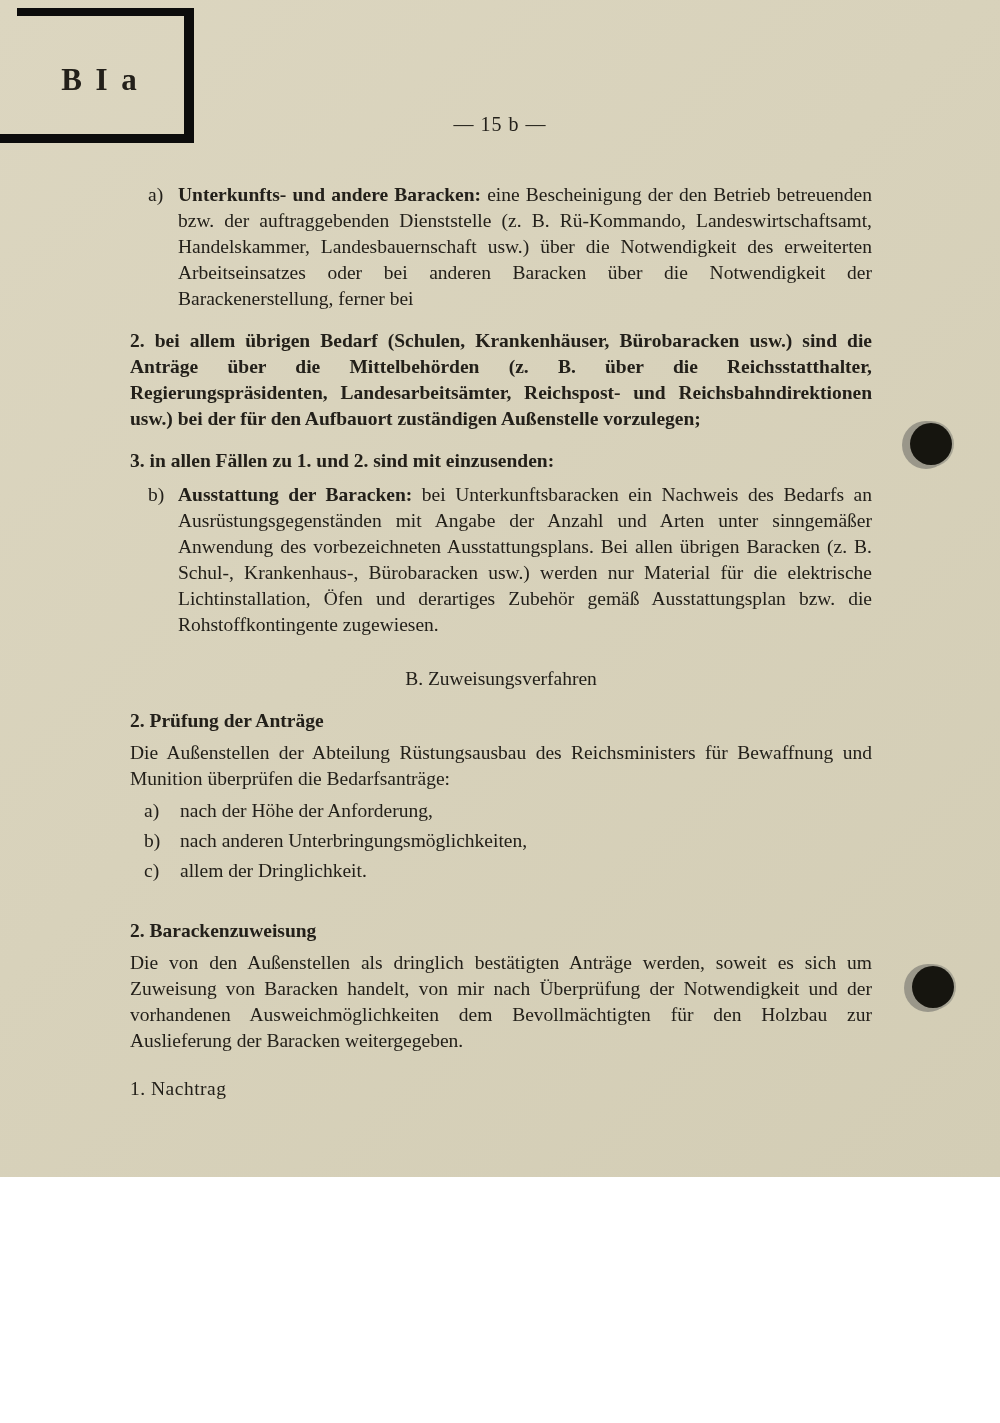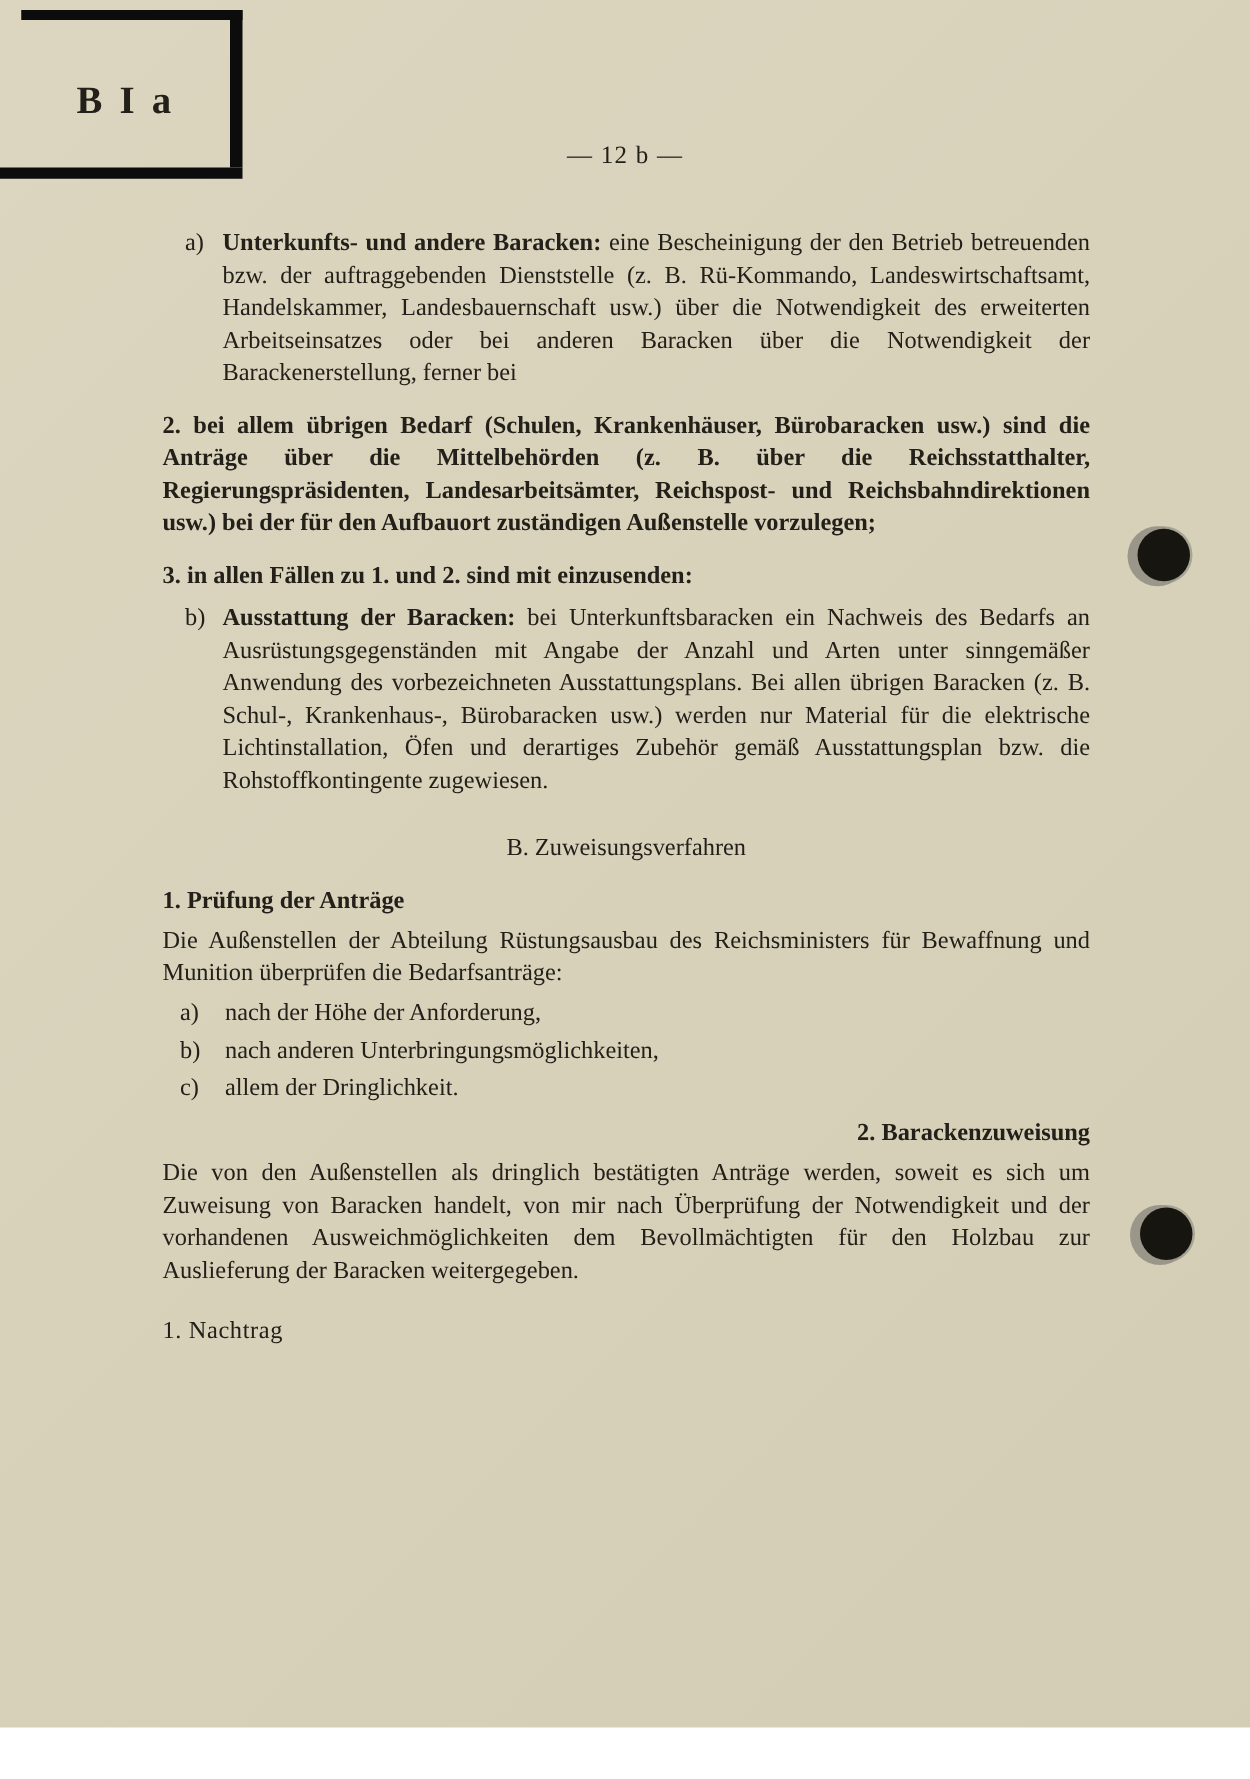"B I a" .page { height: 1382px -> 1177px }
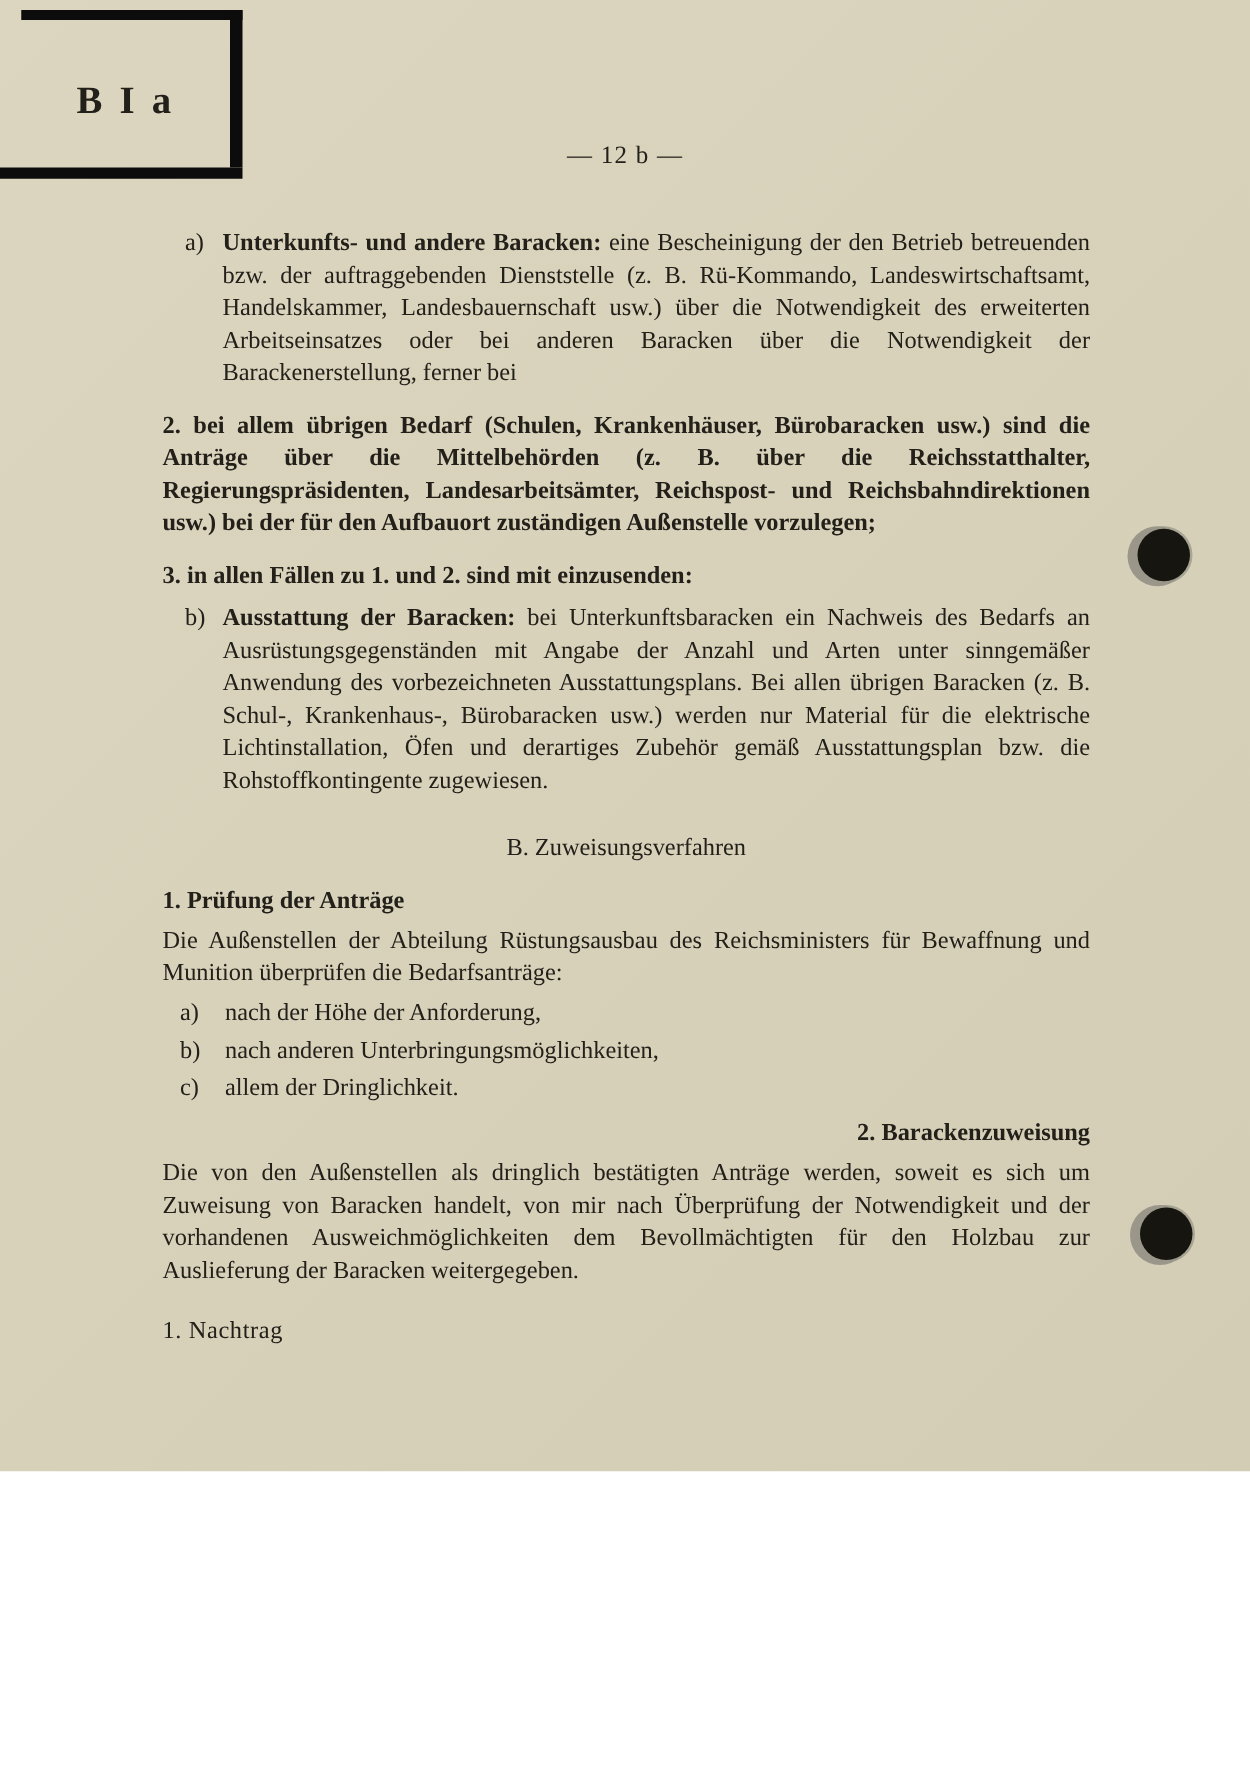"— 12 b —" div.page-number { text: 12 -> 15 }
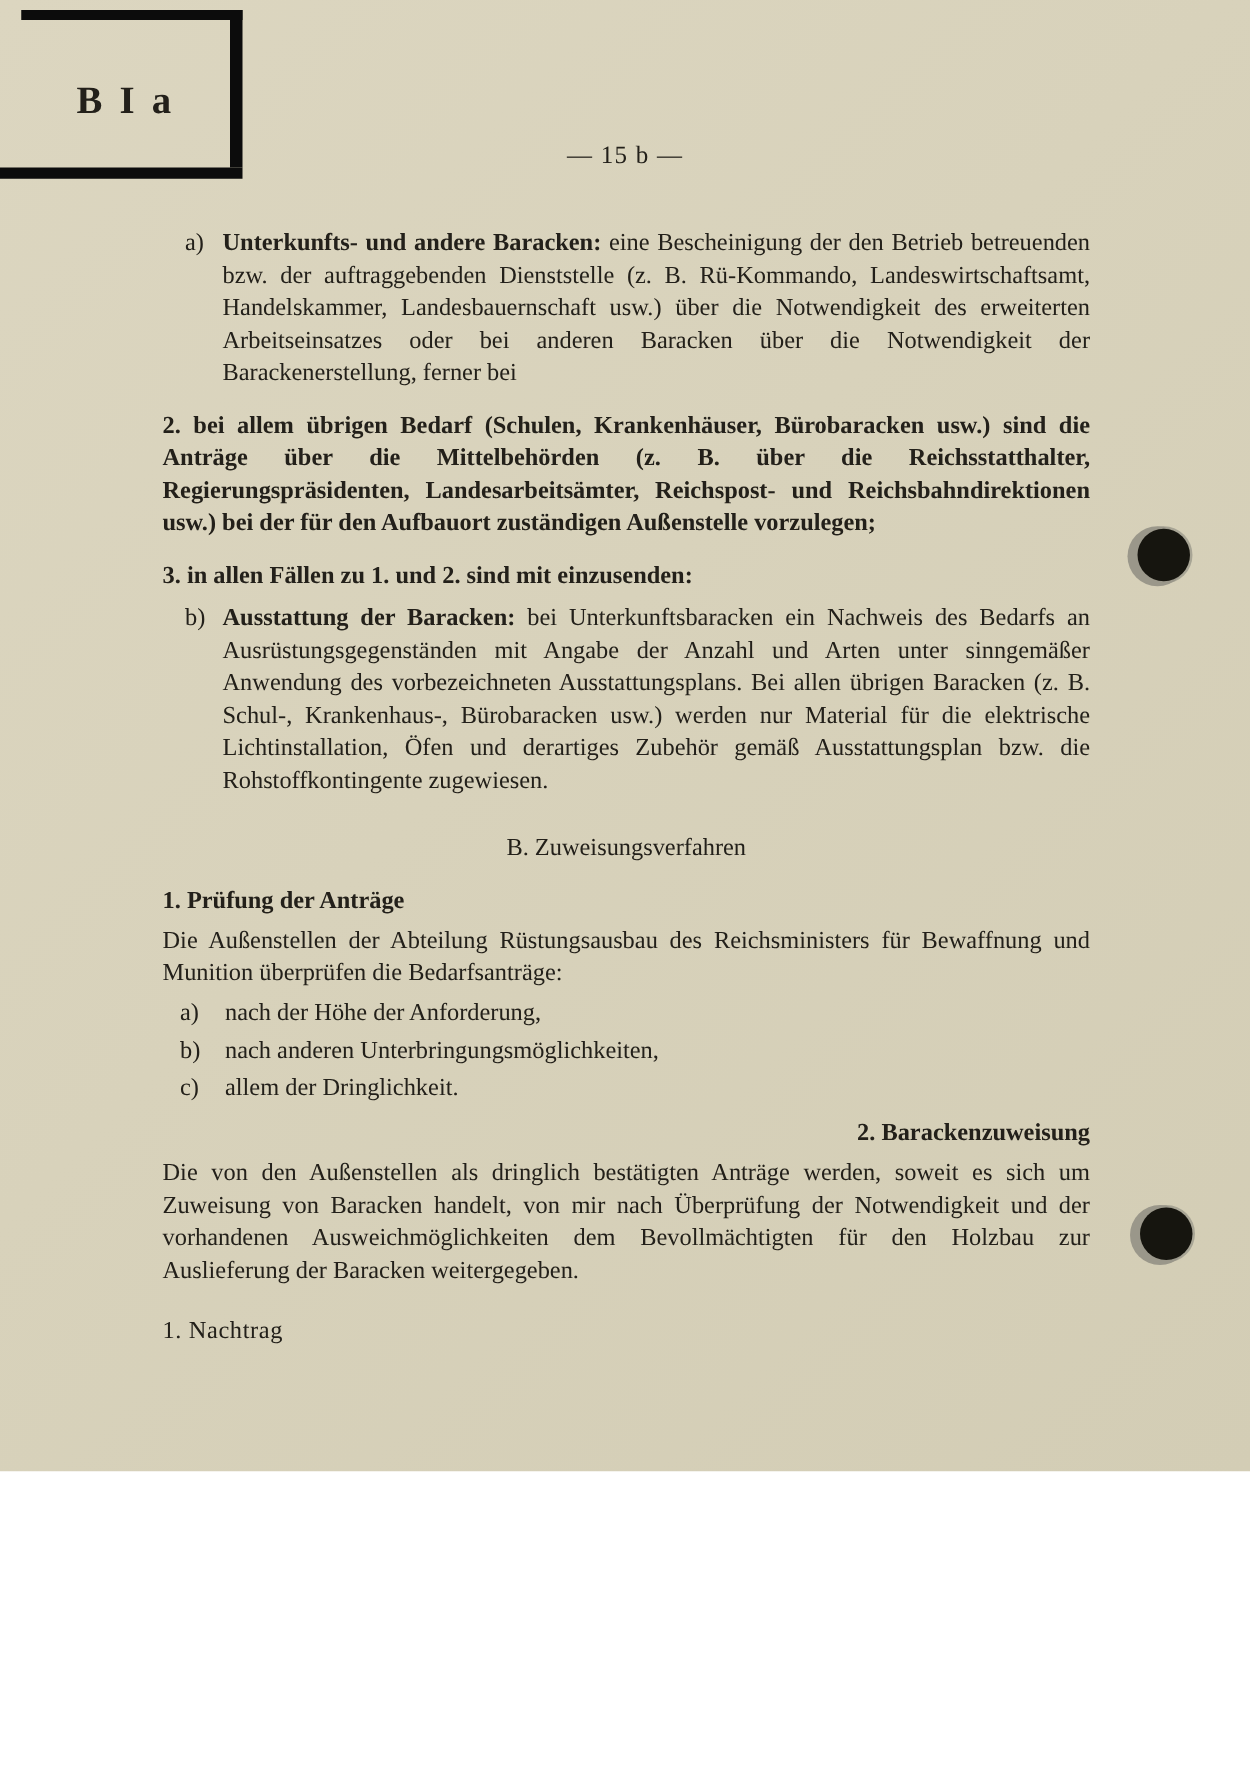"1. Prüfung der Anträge" div.sub-heading { text: 1 -> 2 }
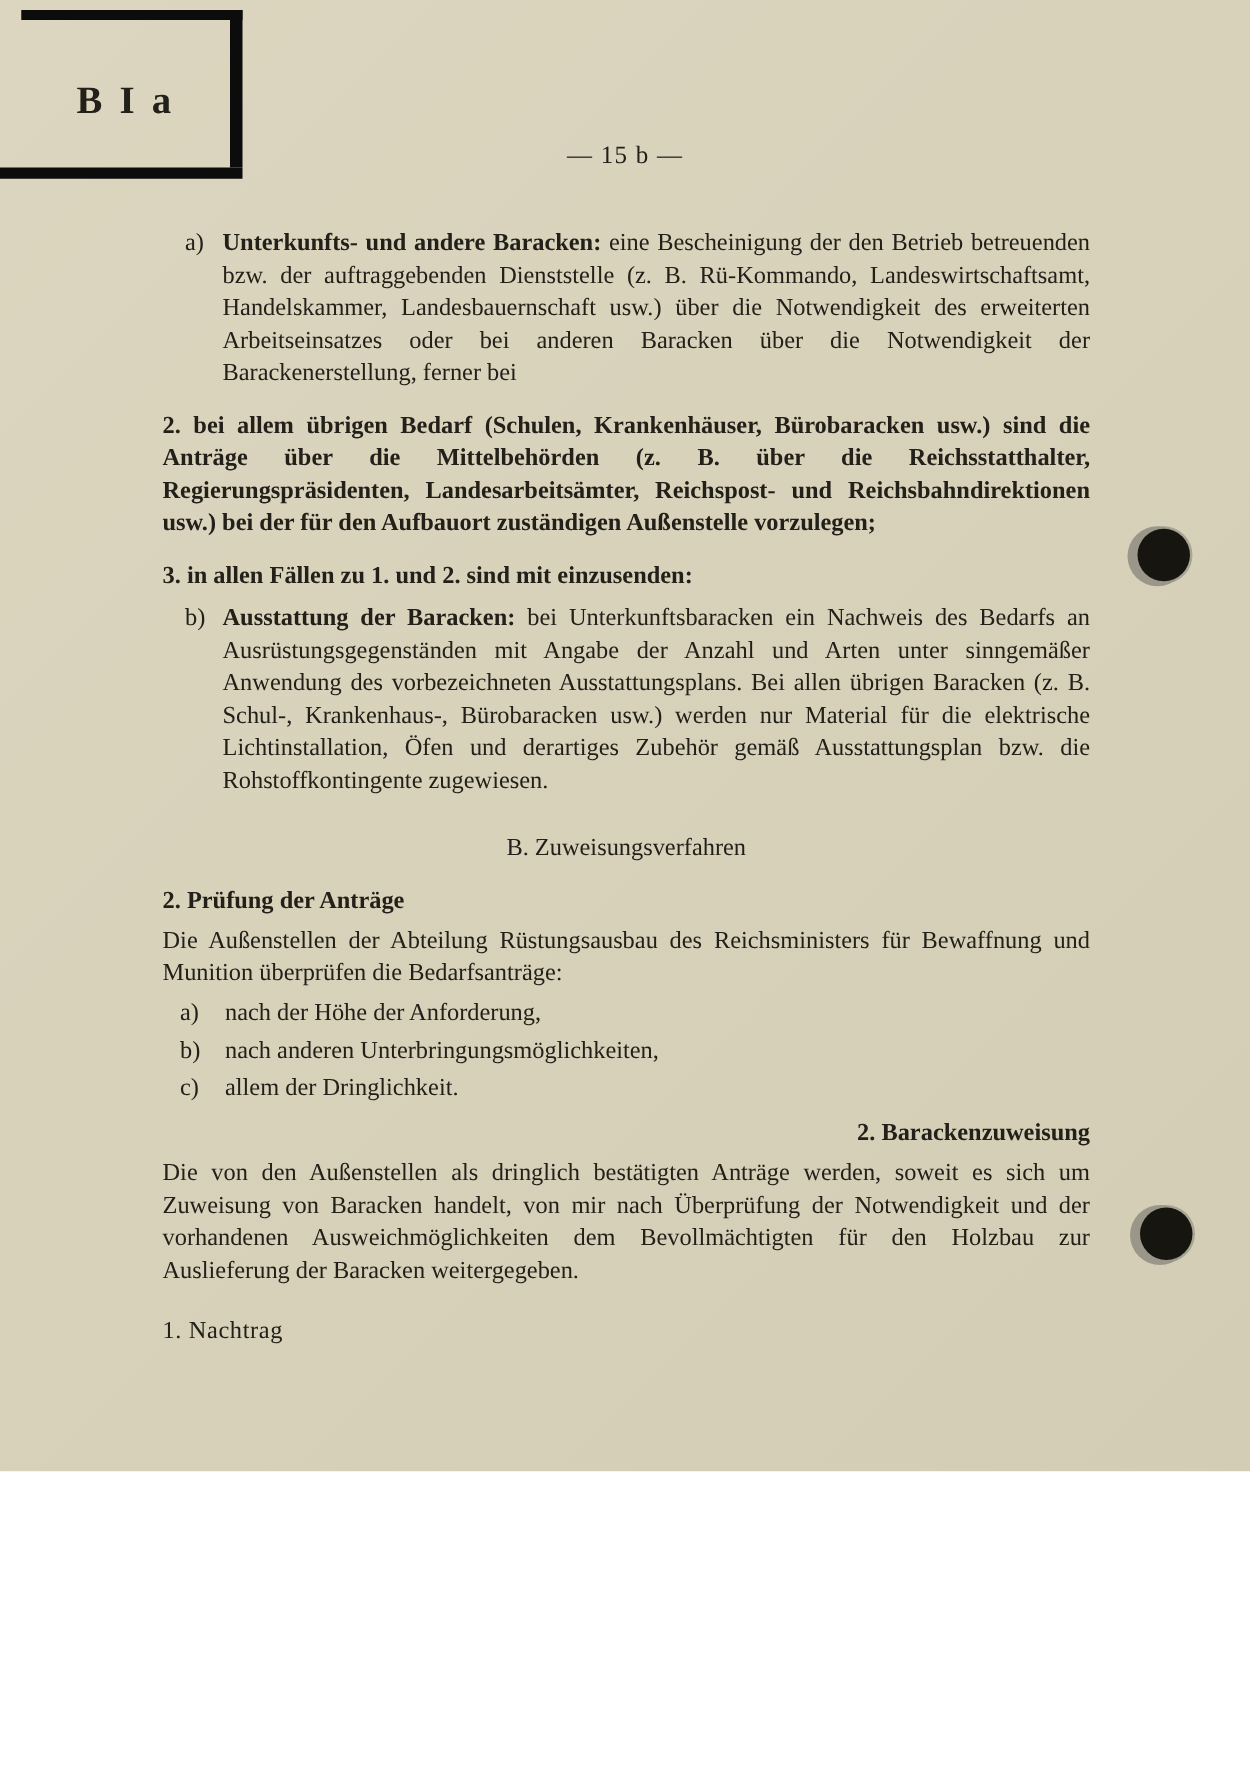"2. Barackenzuweisung" div.sub-heading { margin-top: 10px -> 34px; text-align: right -> none }
